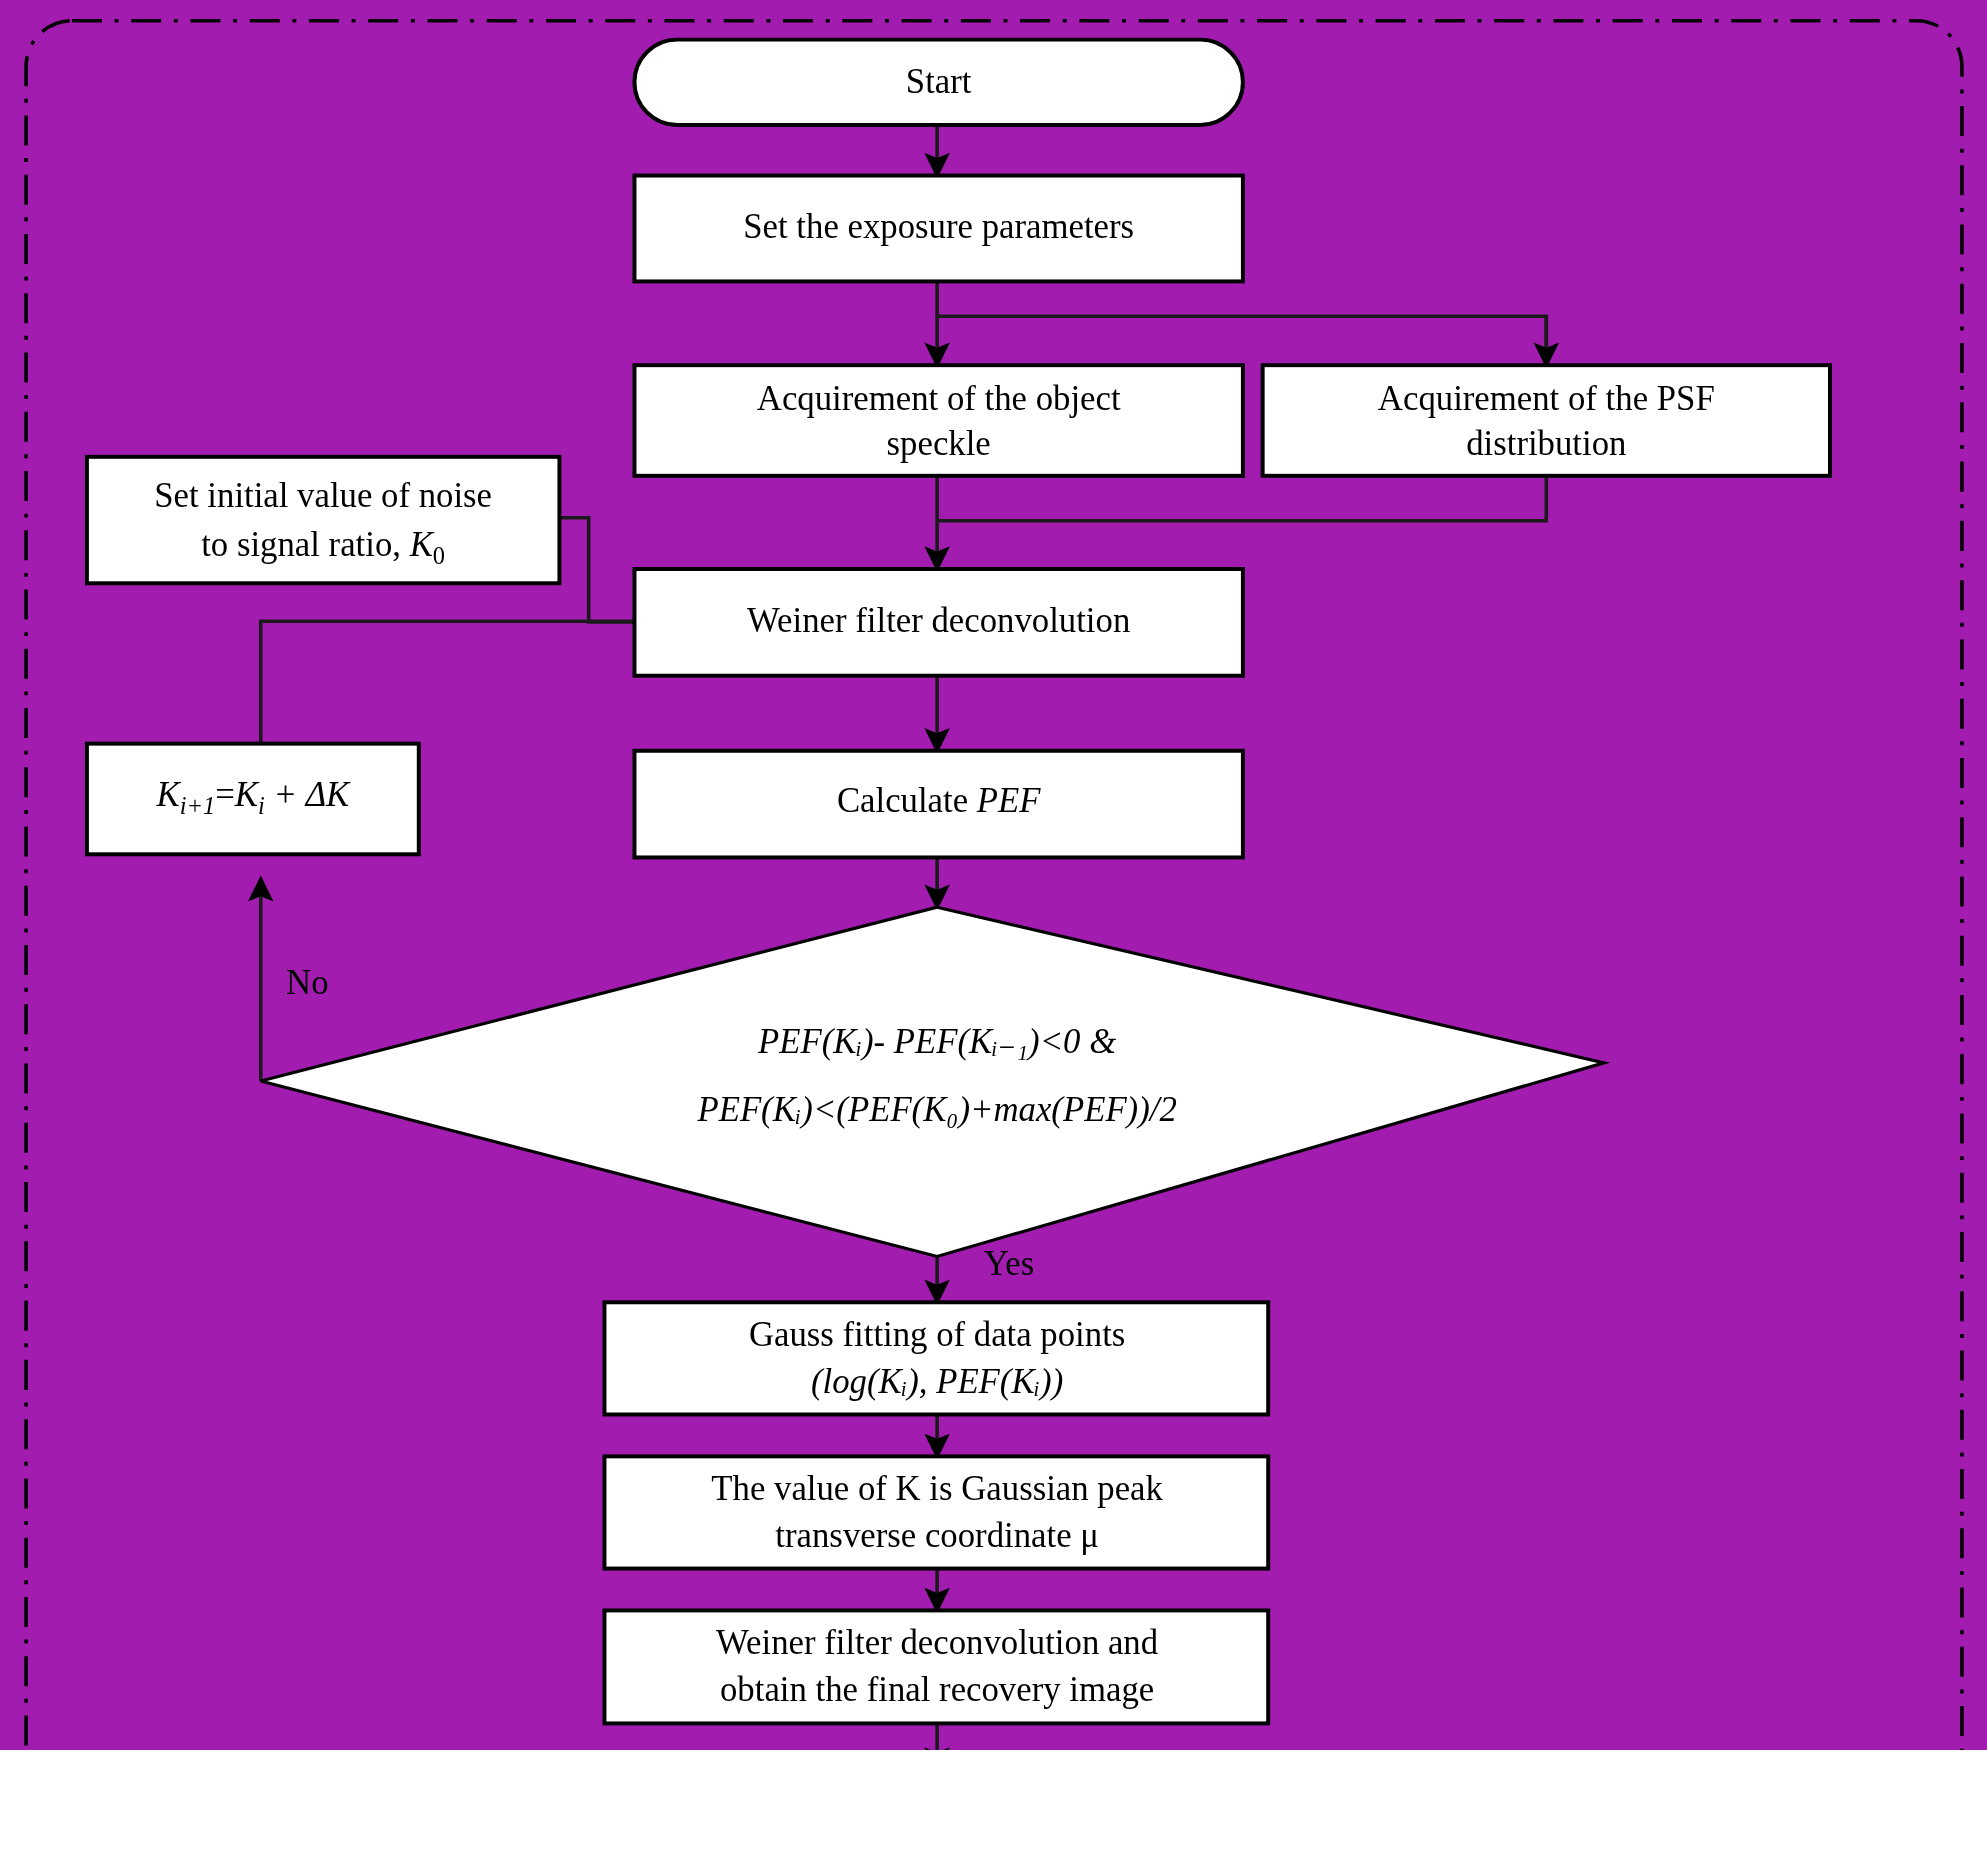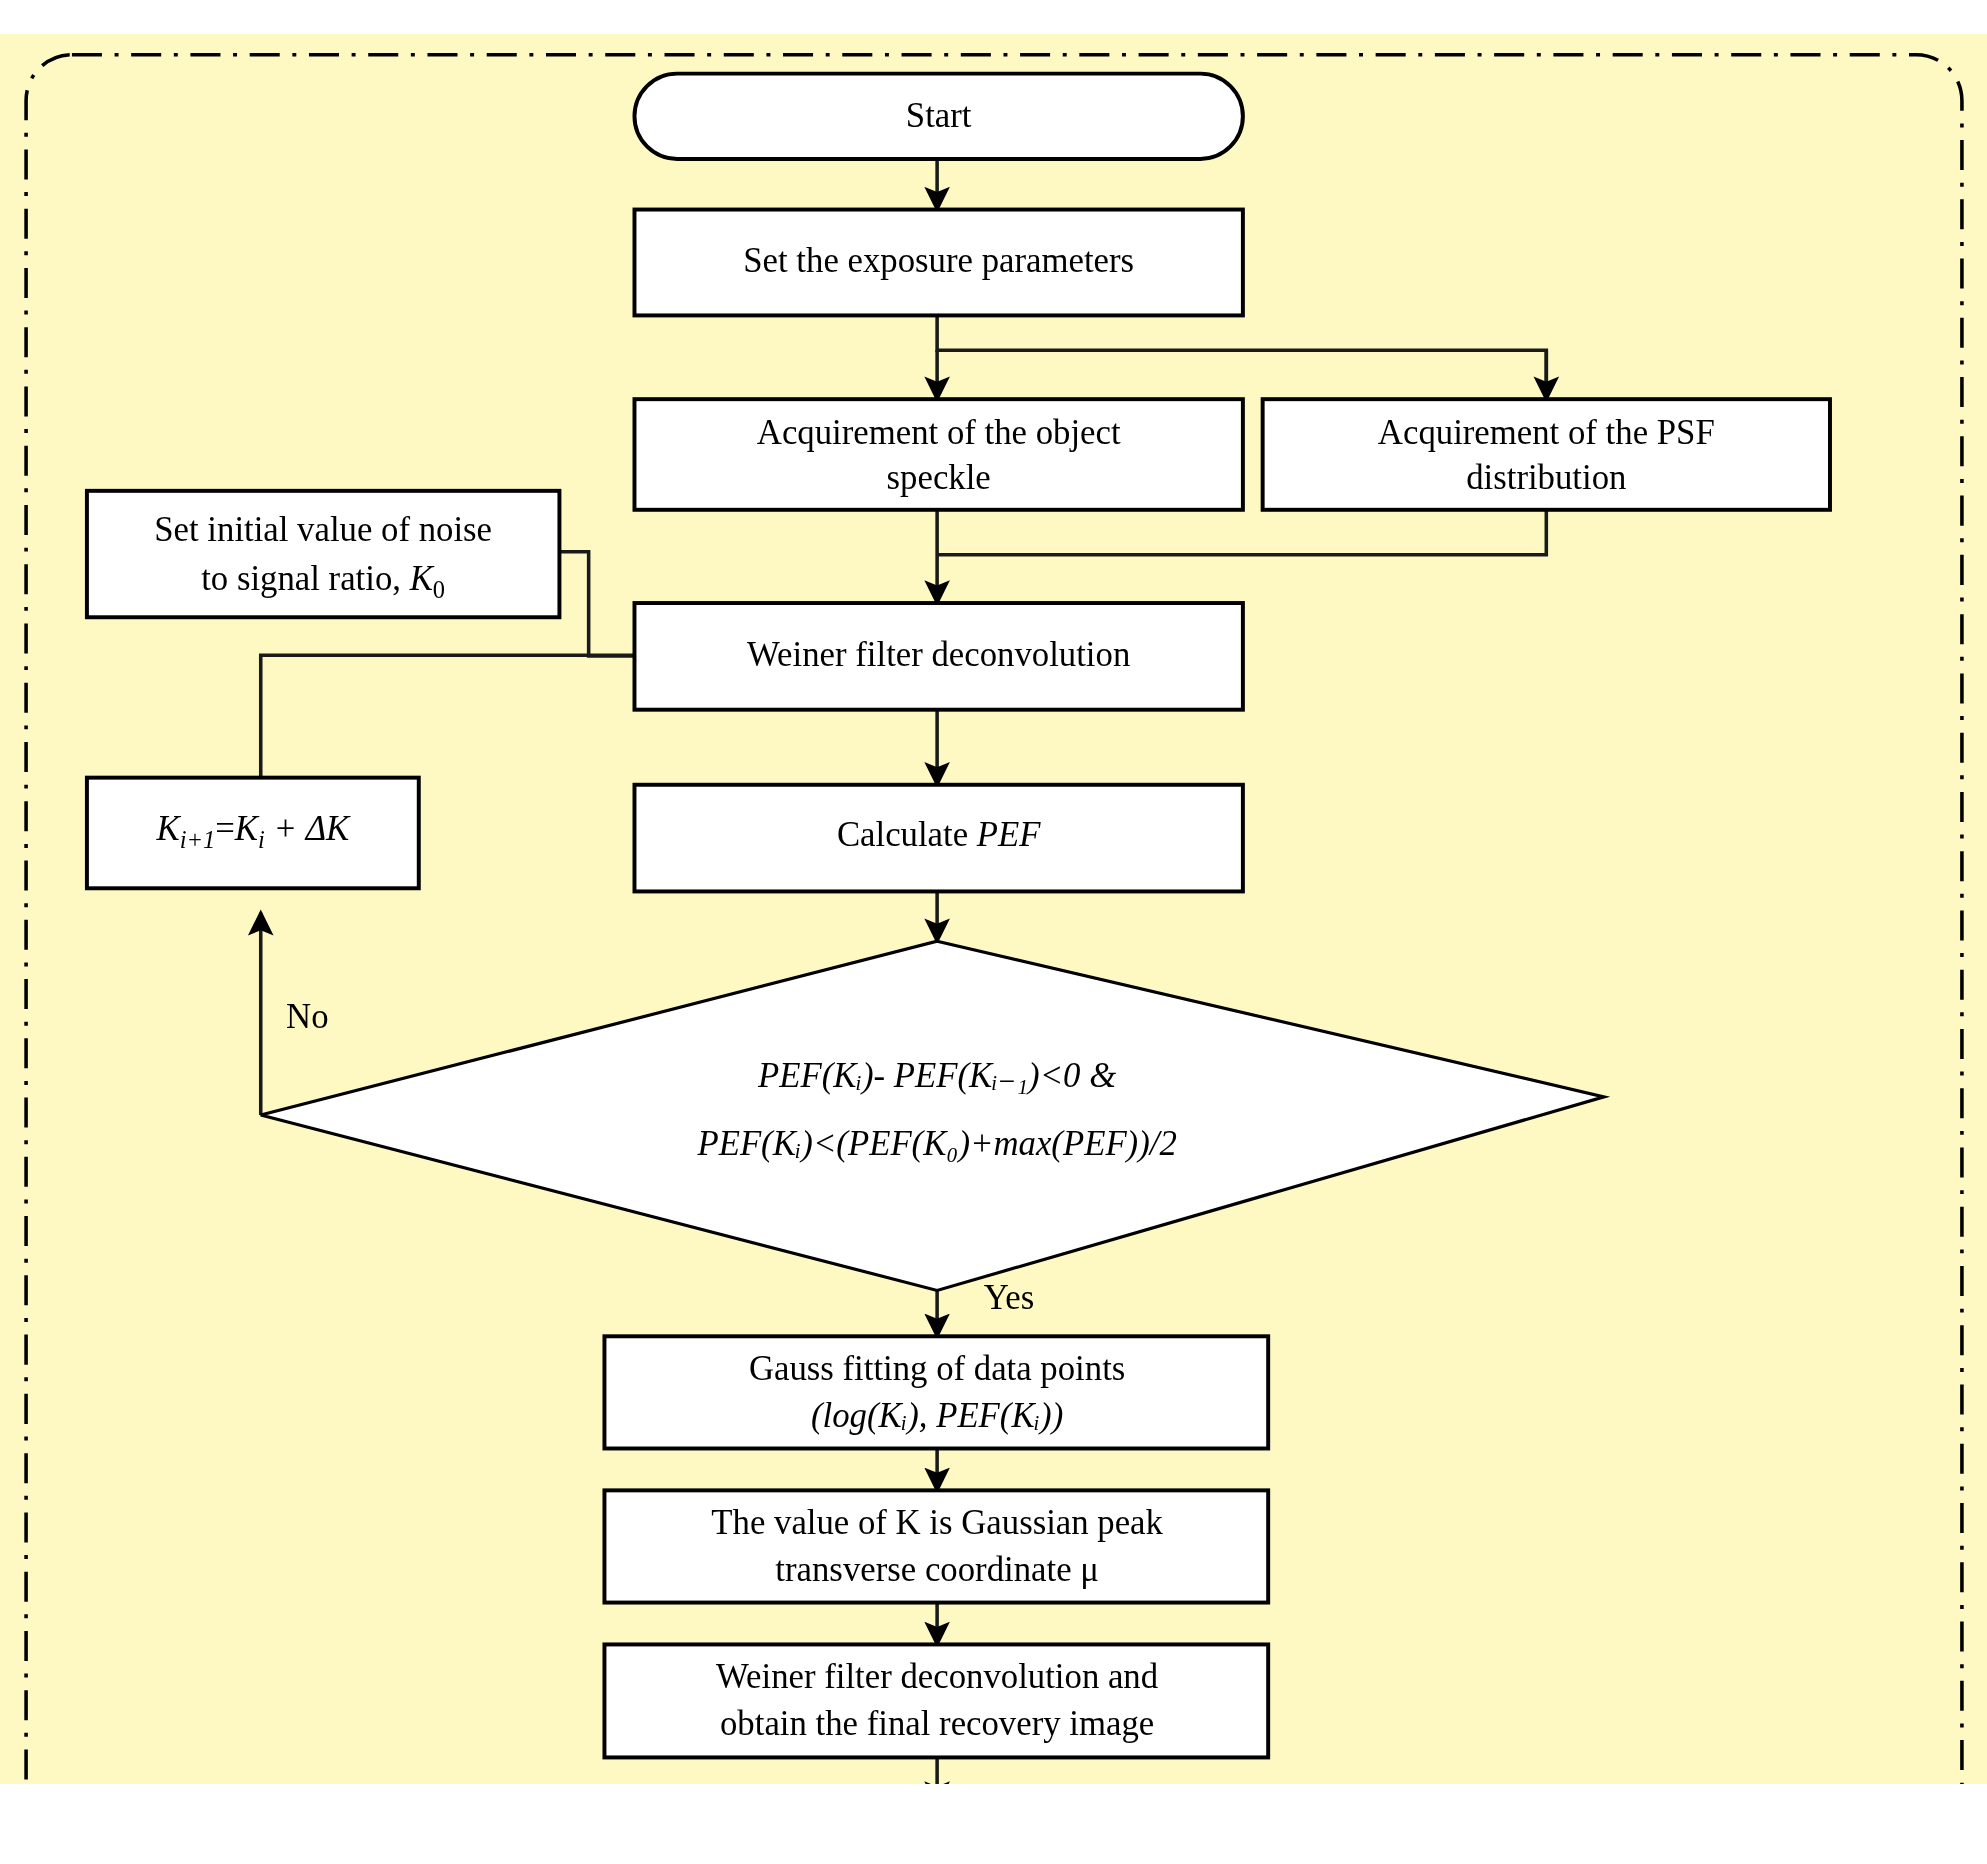"Start" #canvas { background: #fef9c3 -> #a21caf; margin-top: 34px -> none }
